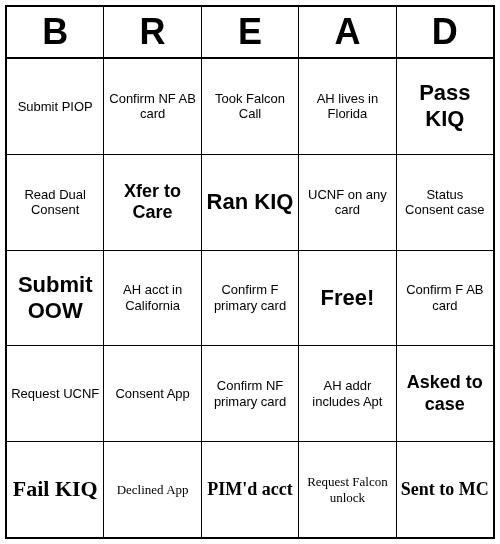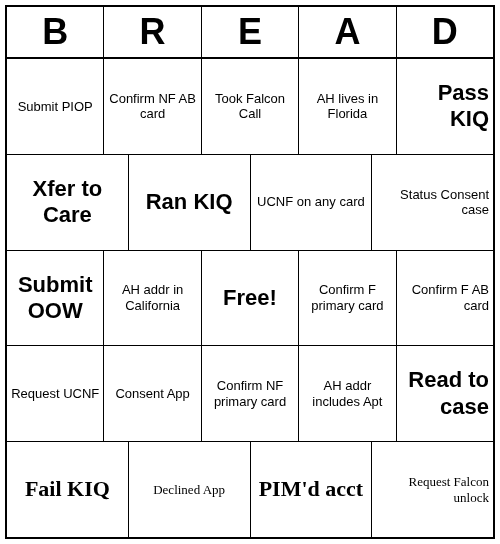"Pass KIQ" .bingo-cell:last-child { text-align: right -> none }
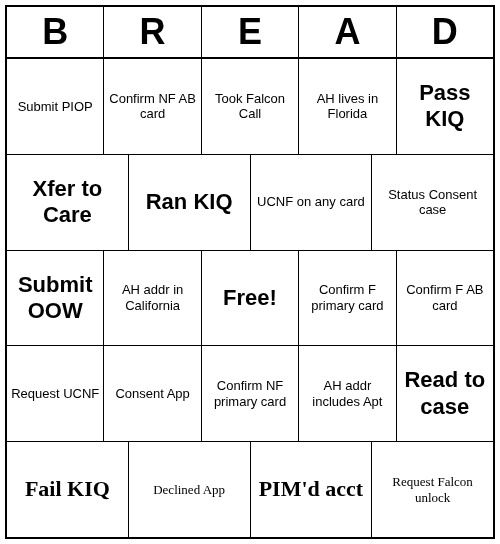"Read Dual Consent" div.bingo-cell { html: none -> <div>Read Dual Consent</div> }
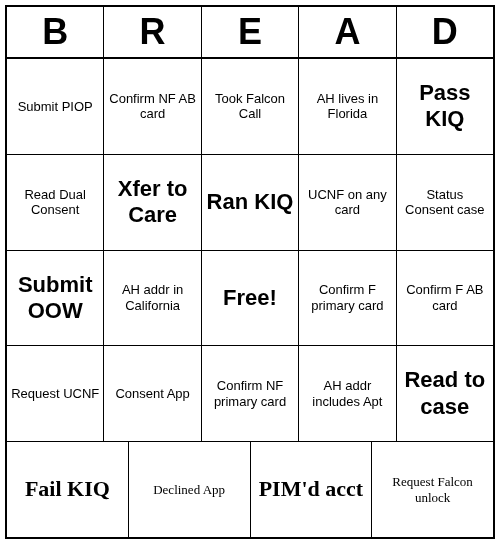"Xfer to Care" .medium-text { font-size: 22px -> 18px }
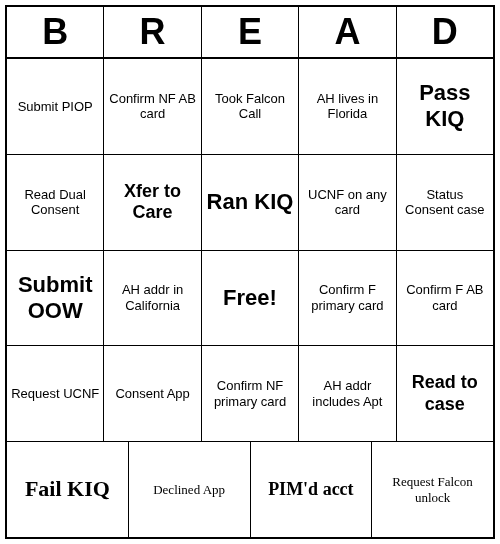"AH addr in California" div.bingo-cell { text: addr -> acct }
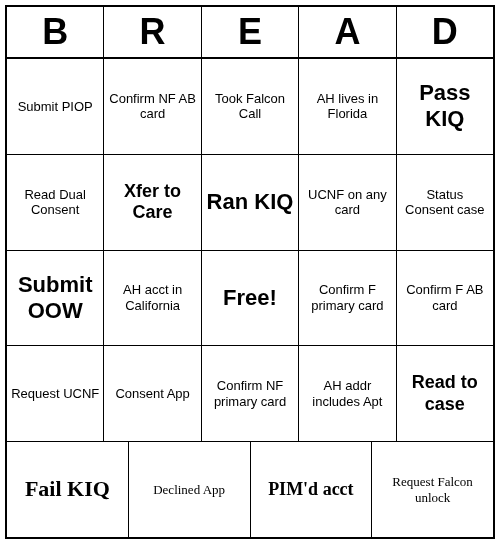"Free!" div.bingo-cell { order: before "Confirm F primary card" -> after "Confirm F primary card" }
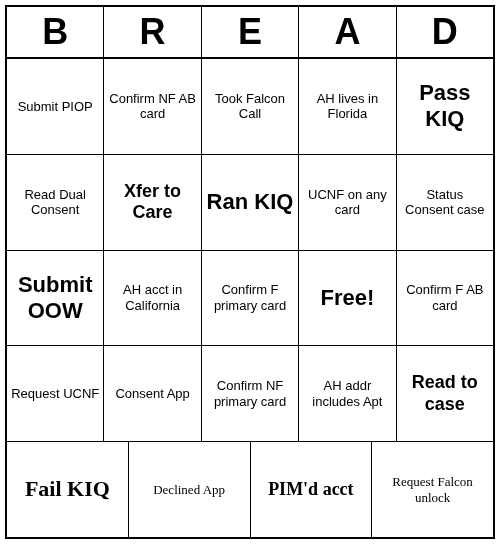"Read to case" div.bingo-cell { text: Read -> Asked }
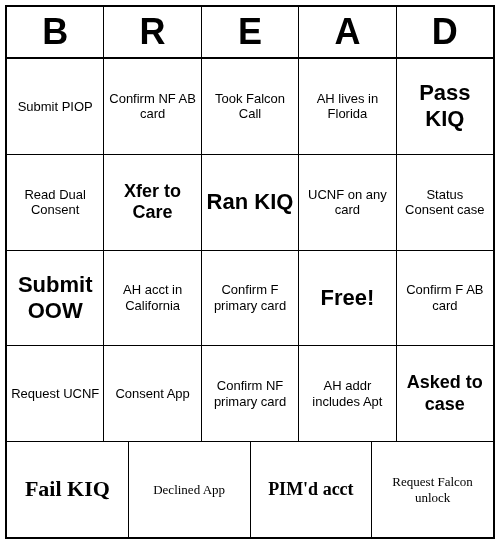"Sent to MC" div.bingo-cell { html: none -> <div>Sent to MC</div> }
